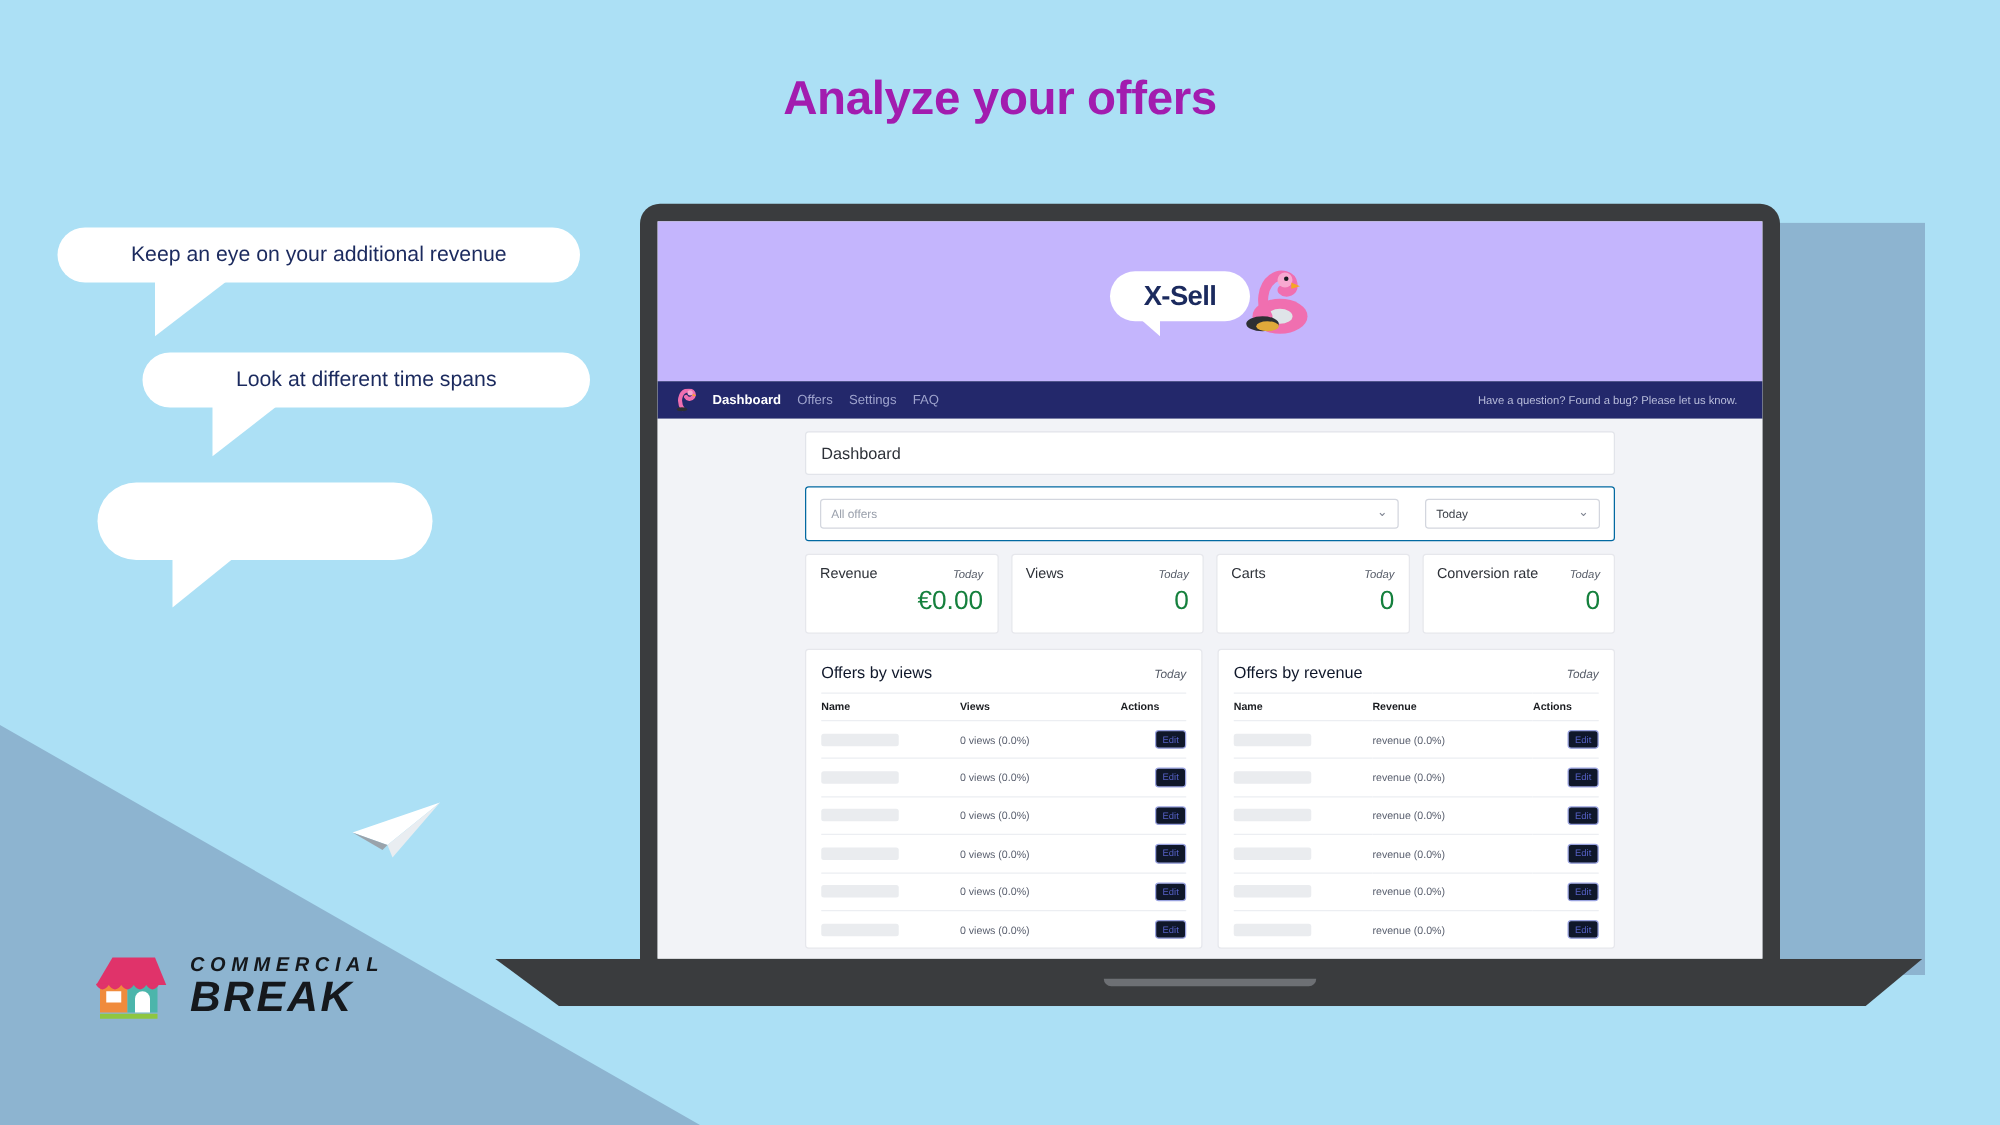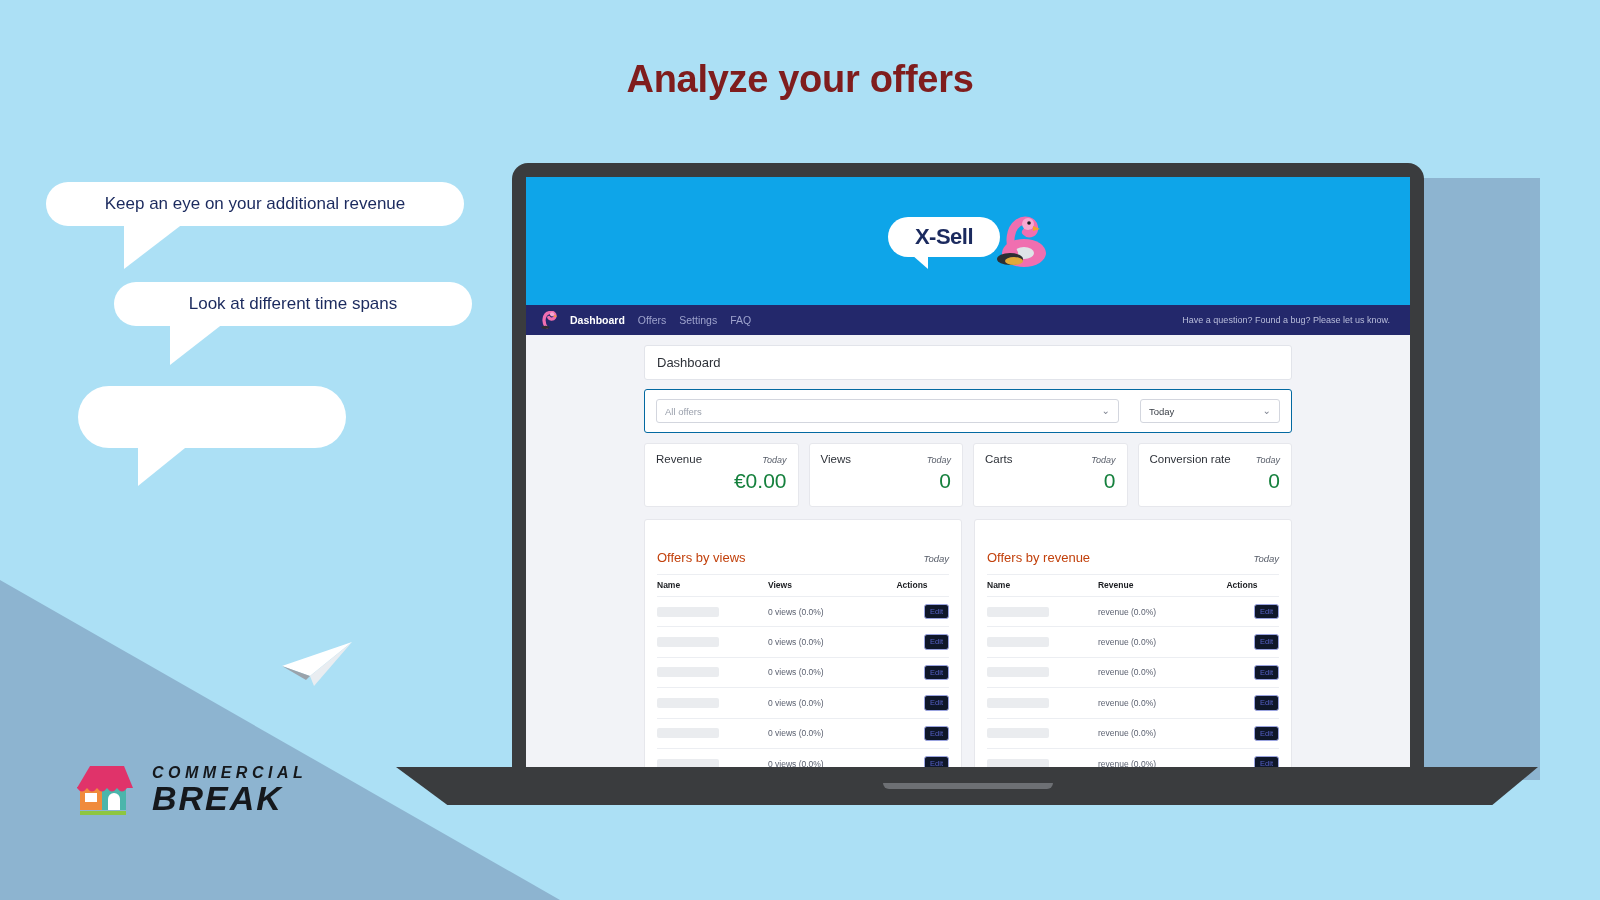"Analyze your offers" .headline { color: #7f1d1d -> #a21caf }
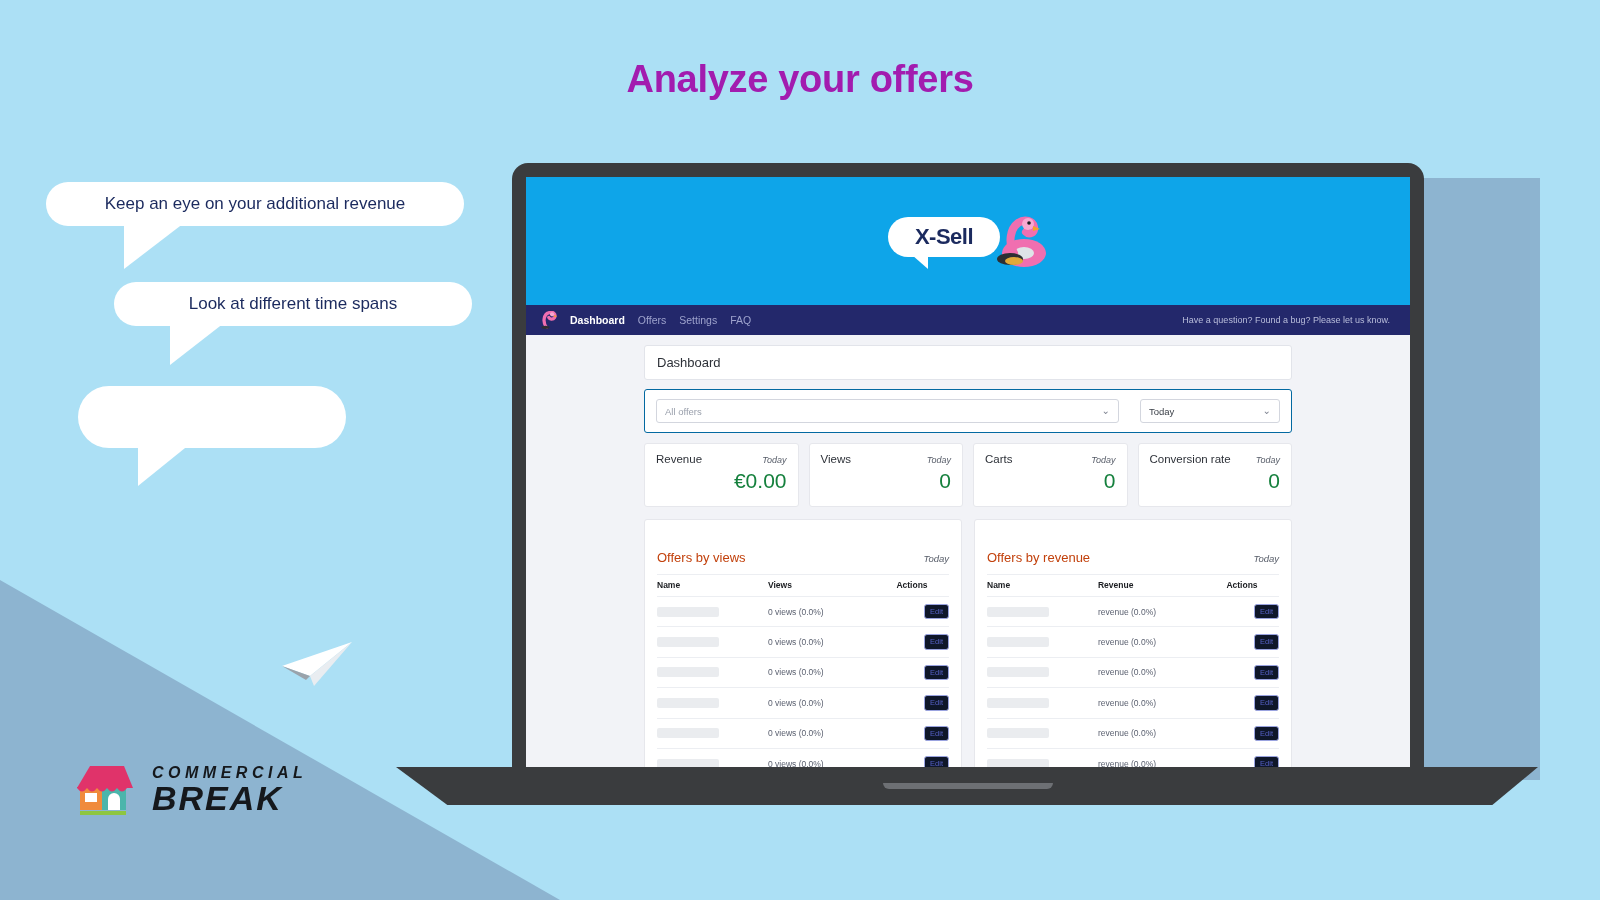"X-Sell" .app-logoband { background: #0ea5e9 -> #c4b5fd }
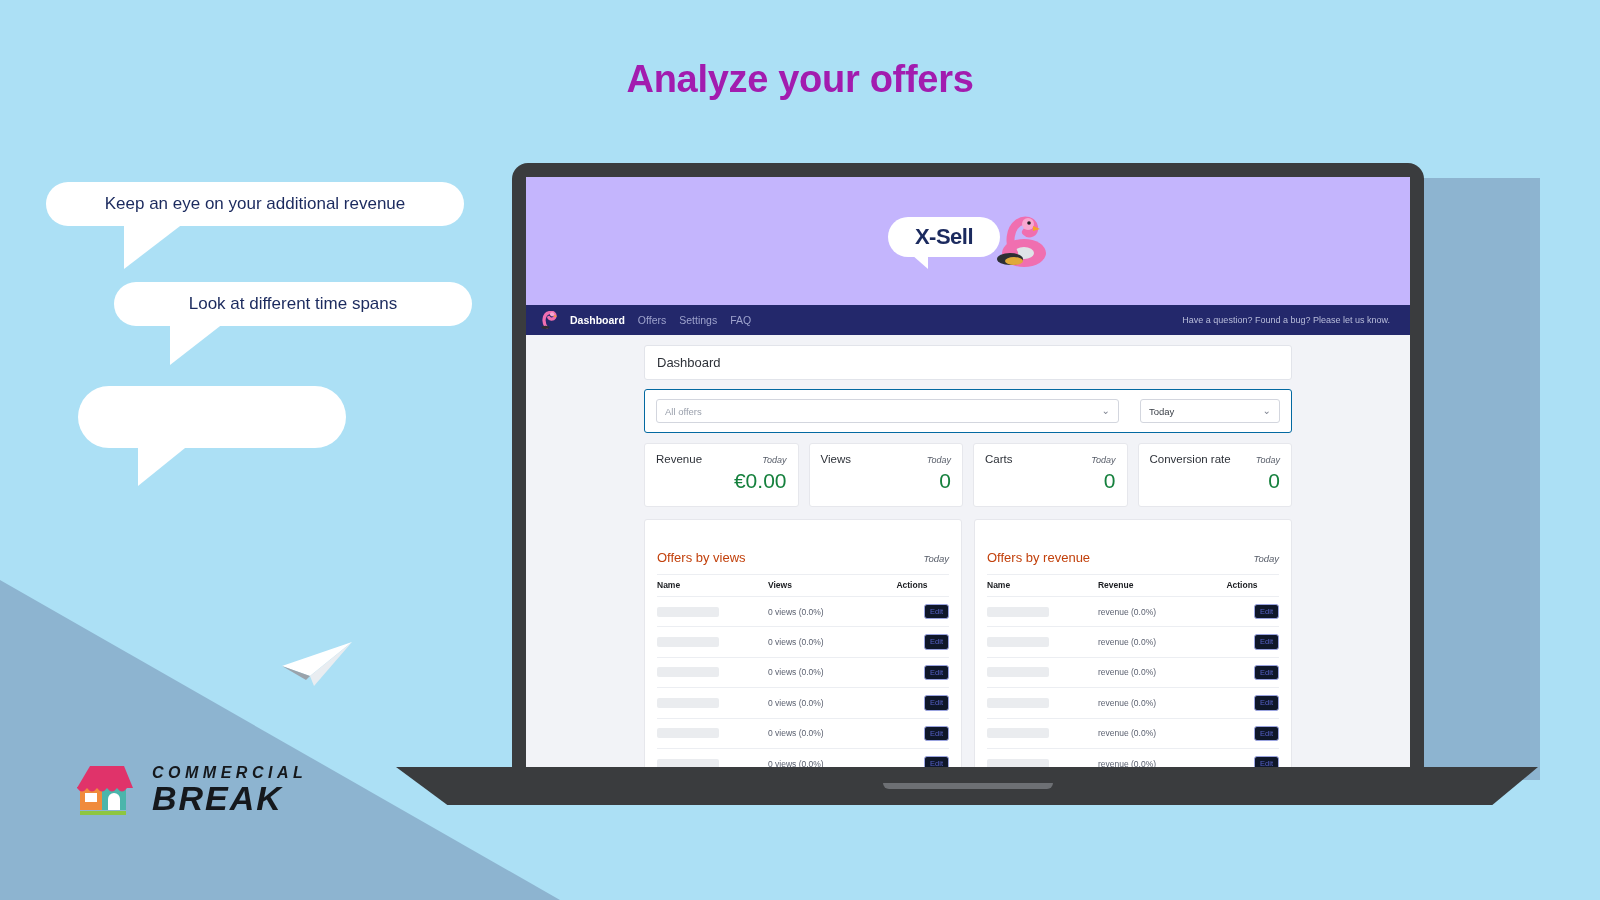"Offers by views" .table-title { color: #c2410c -> #0f172a; margin-top: 20px -> none }
